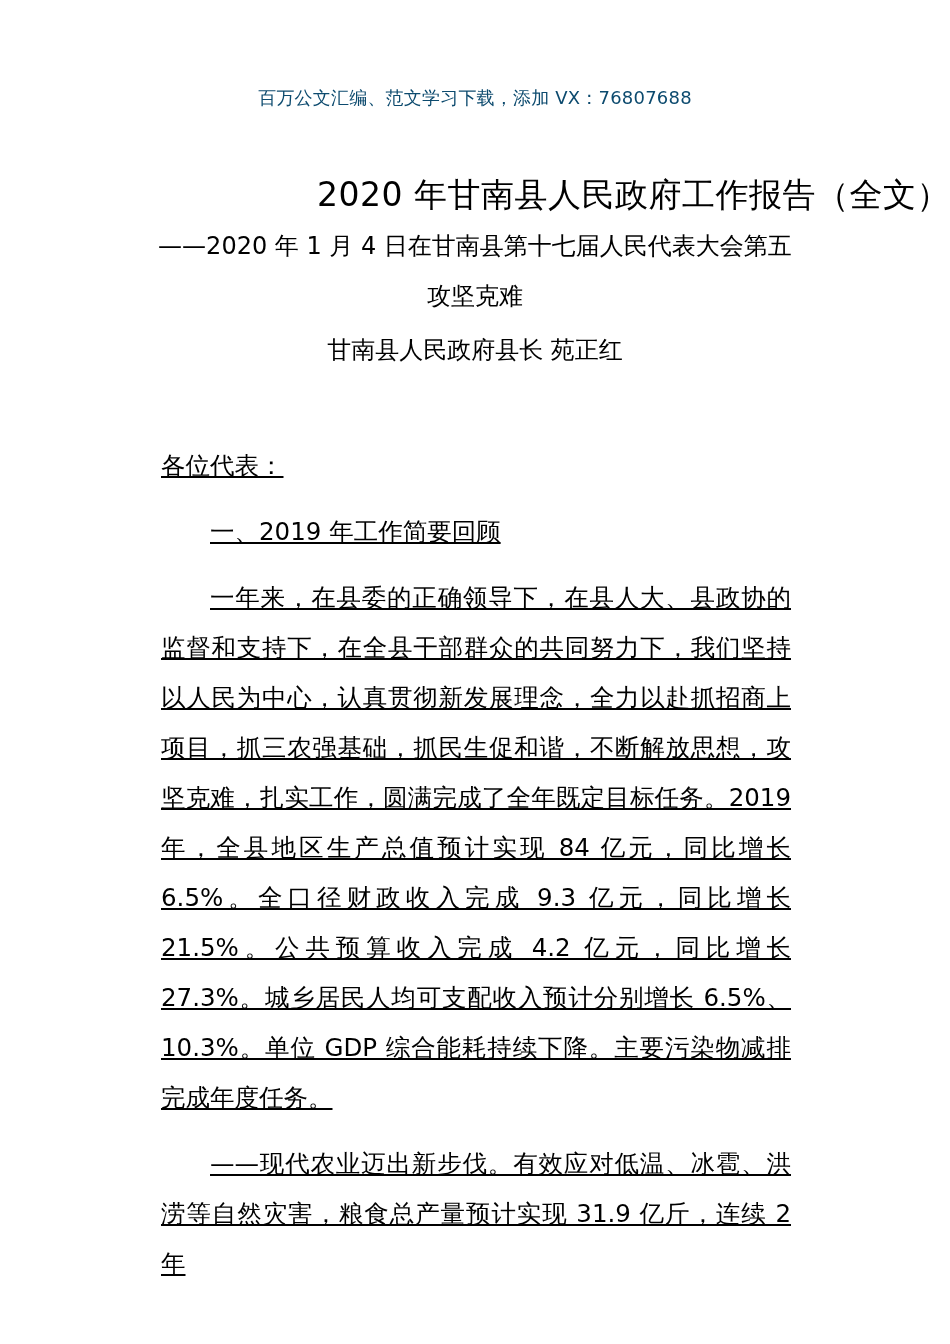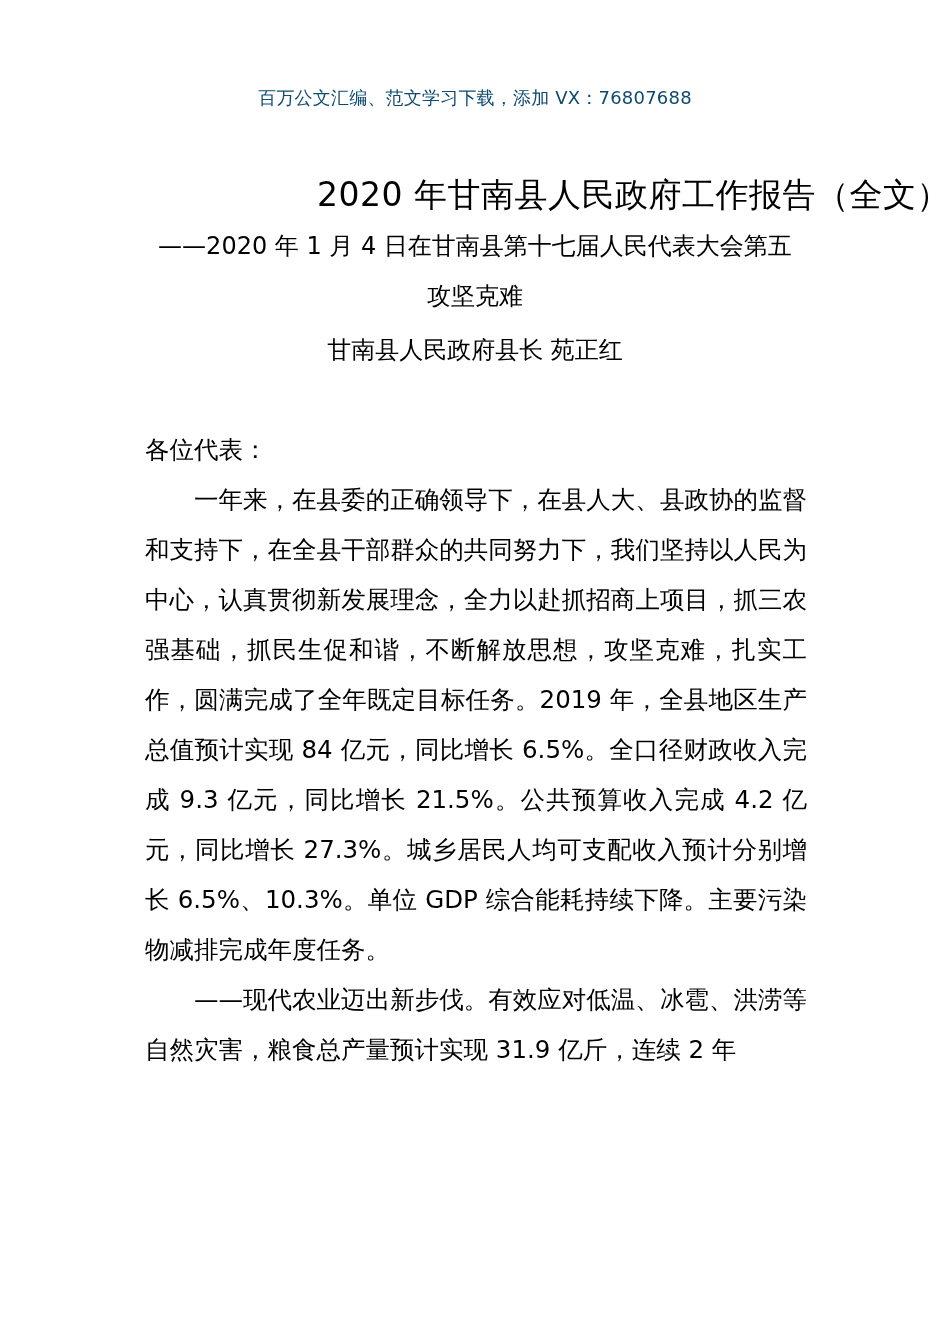"各位代表：" .body-text p { margin: 0 -> 16px; text-decoration: none -> underline }
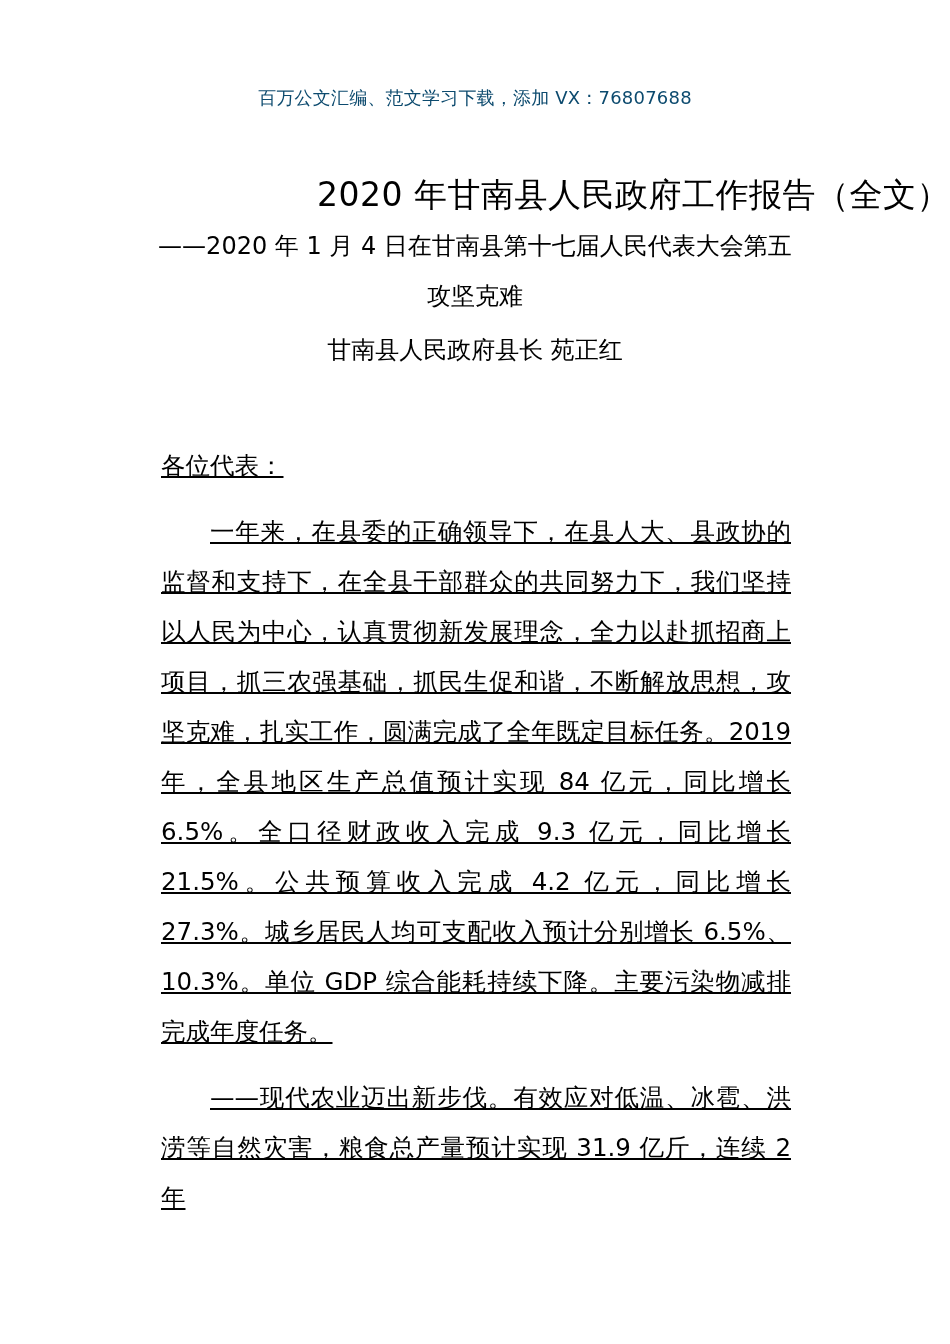"一、2019 年工作简要回顾" p.indent { html: none -> <p>一、2019 年工作简要回顾</p> }
